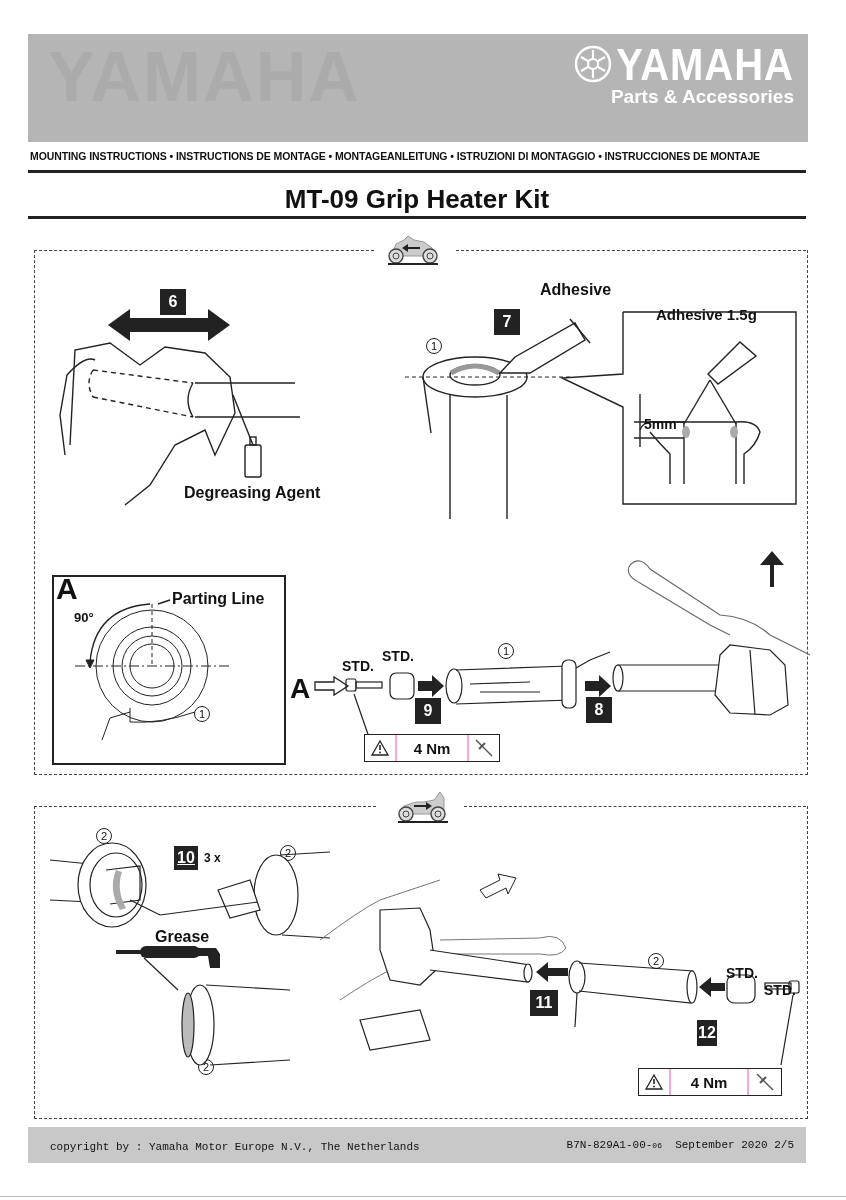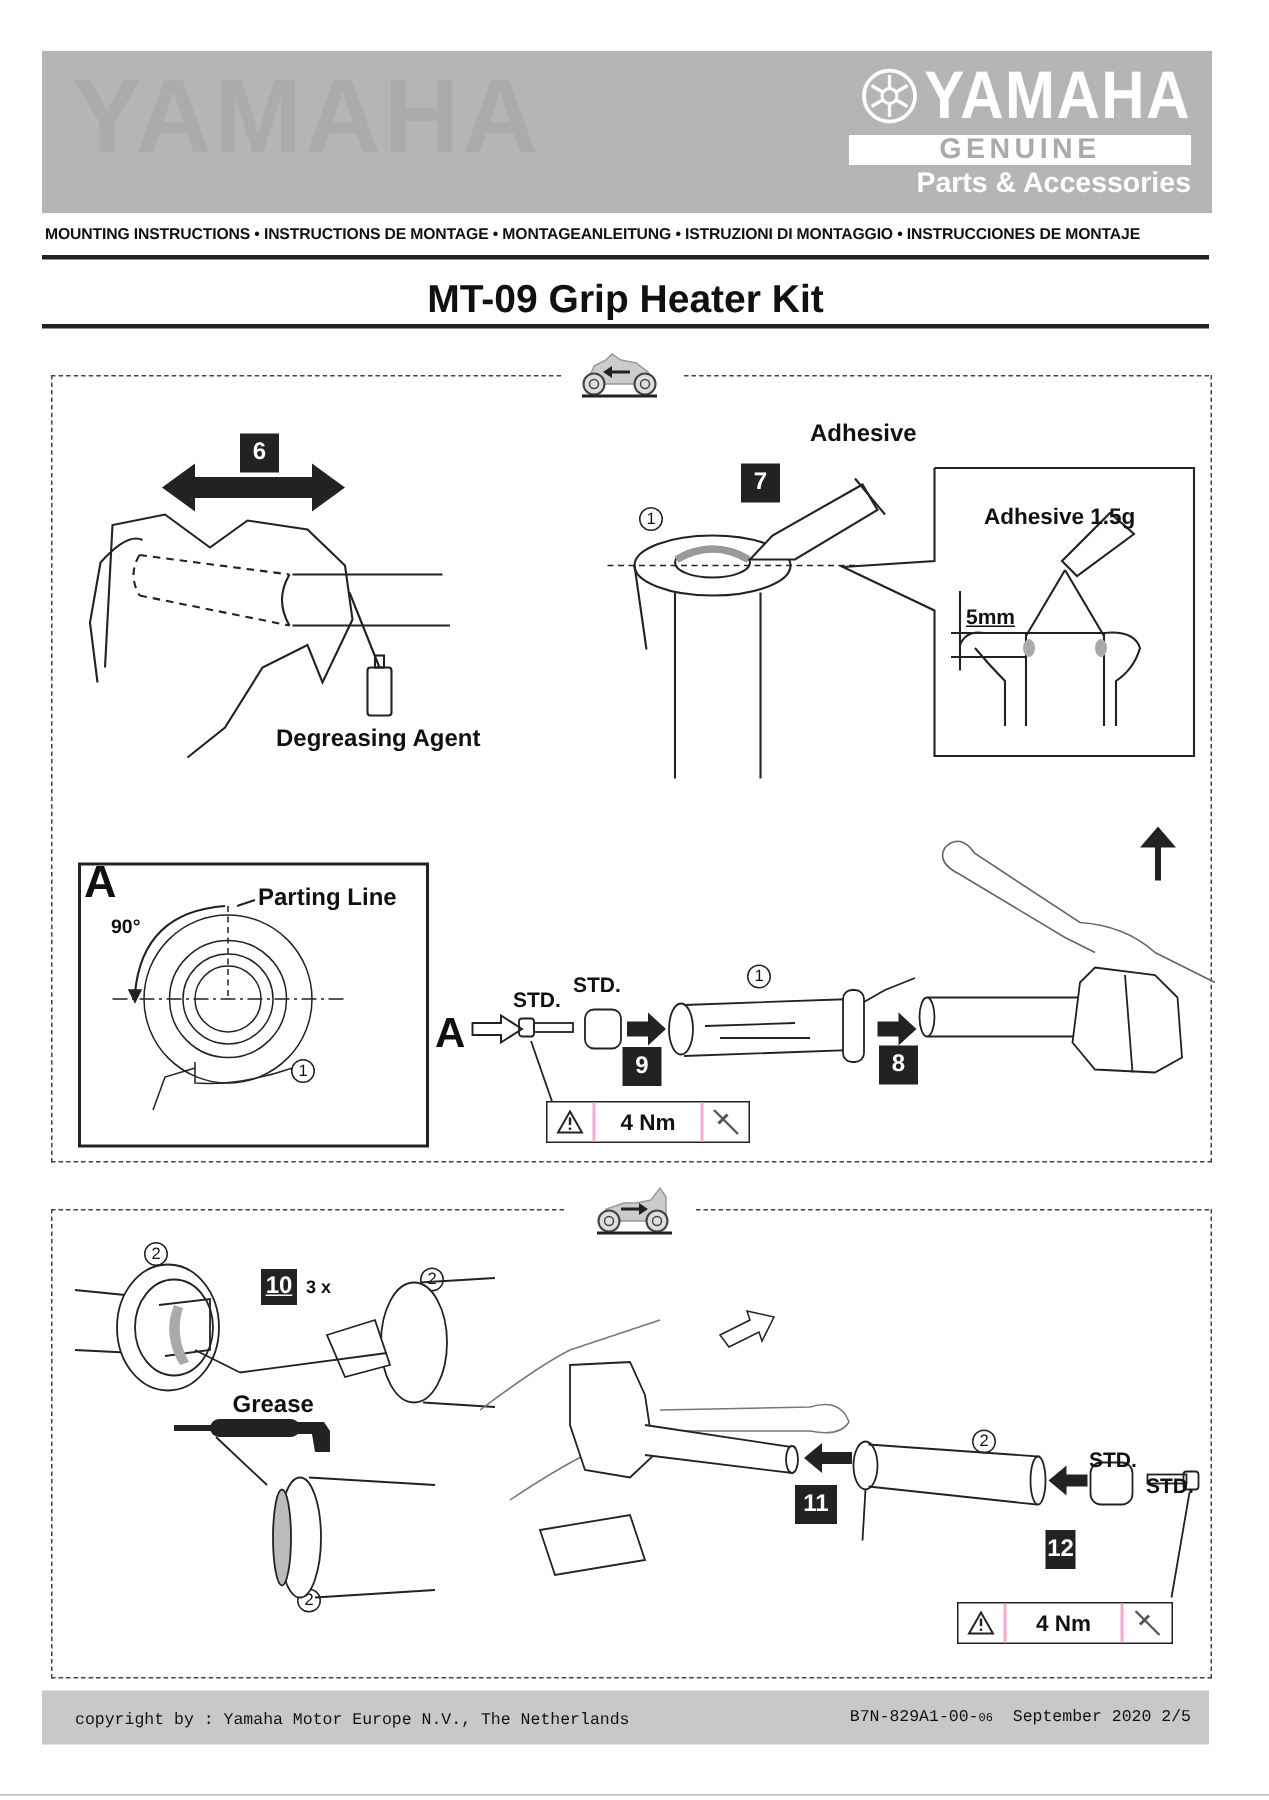"GENUINE" div.genuine-bar { html: <div>GENUINE</div> -> none }
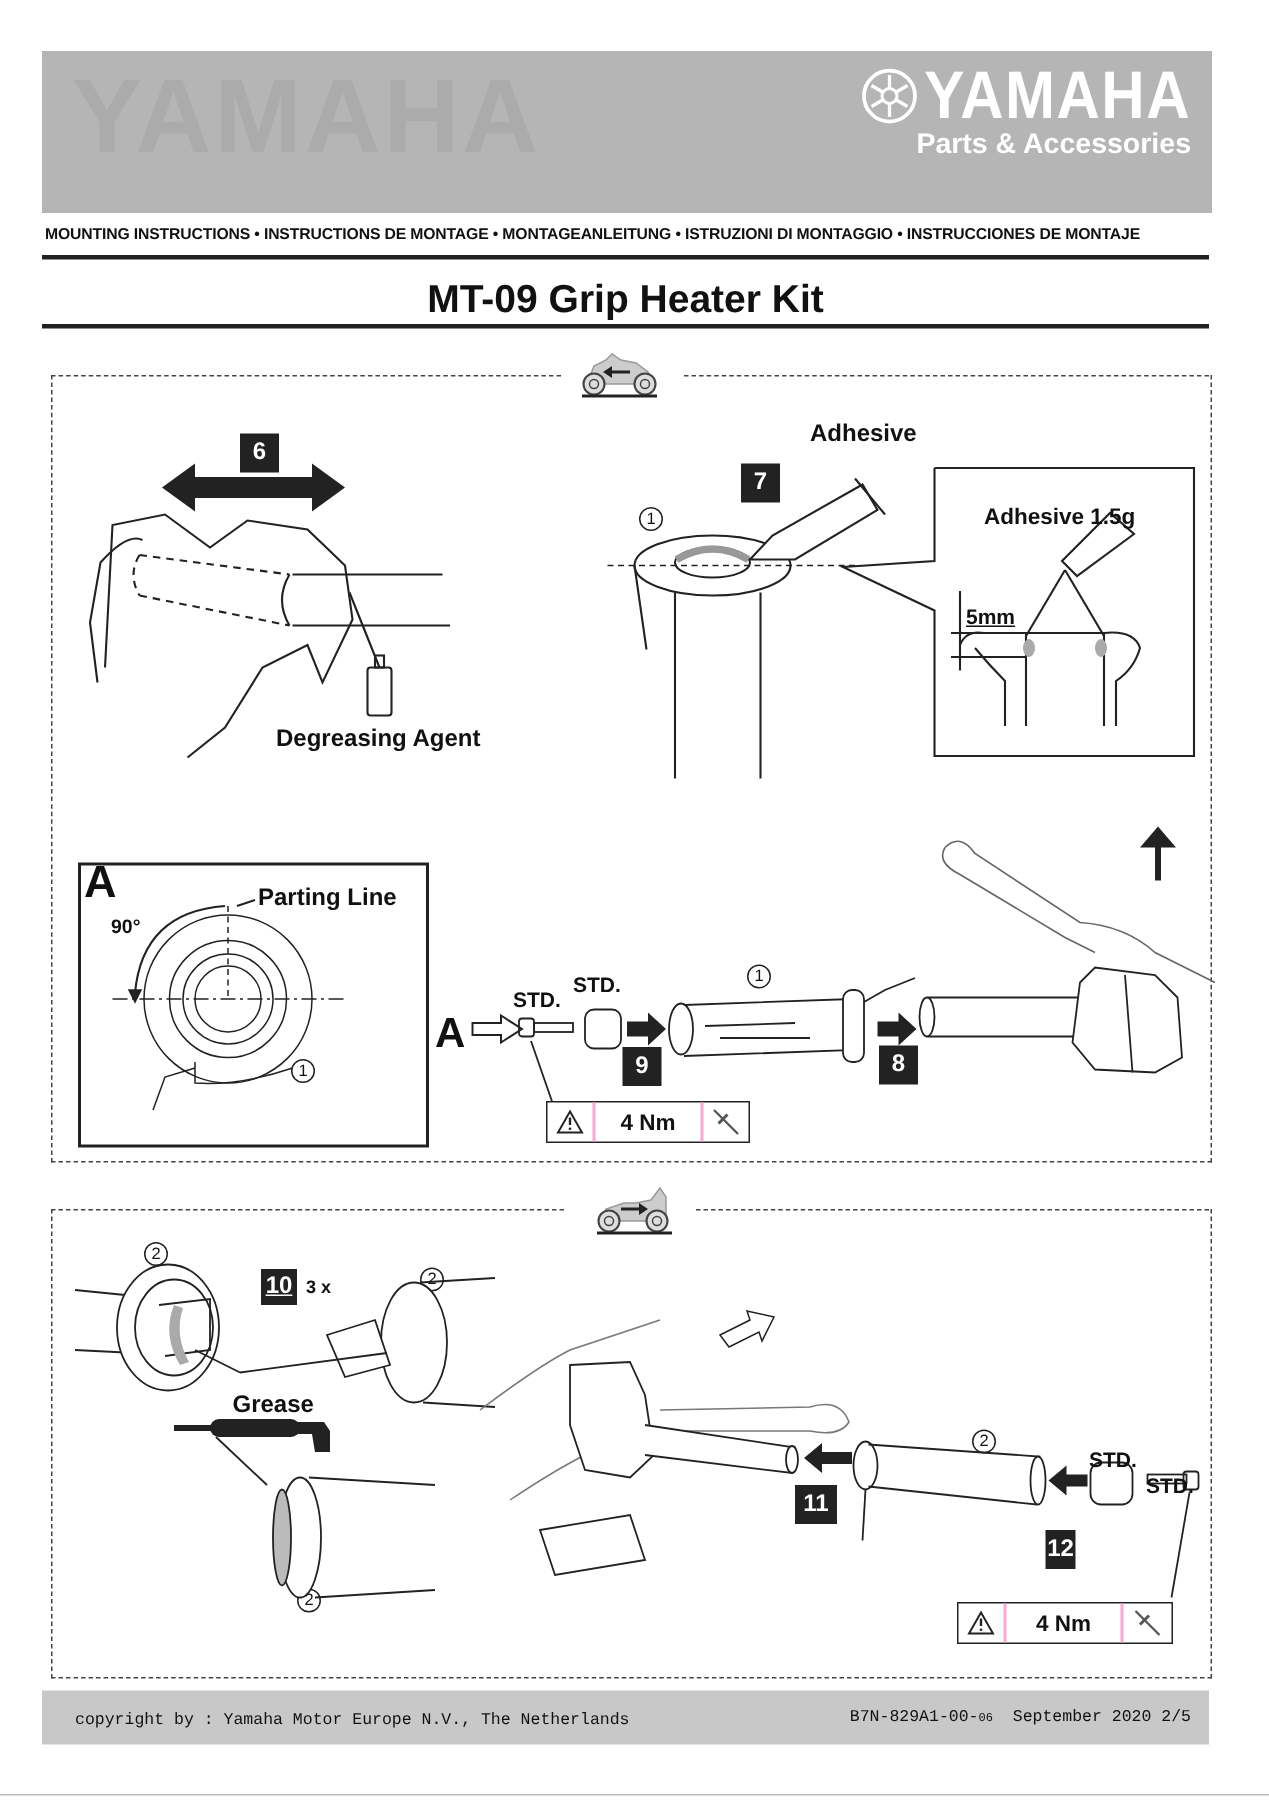"Adhesive 1.5g" div.abs { top: 336px -> 306px }
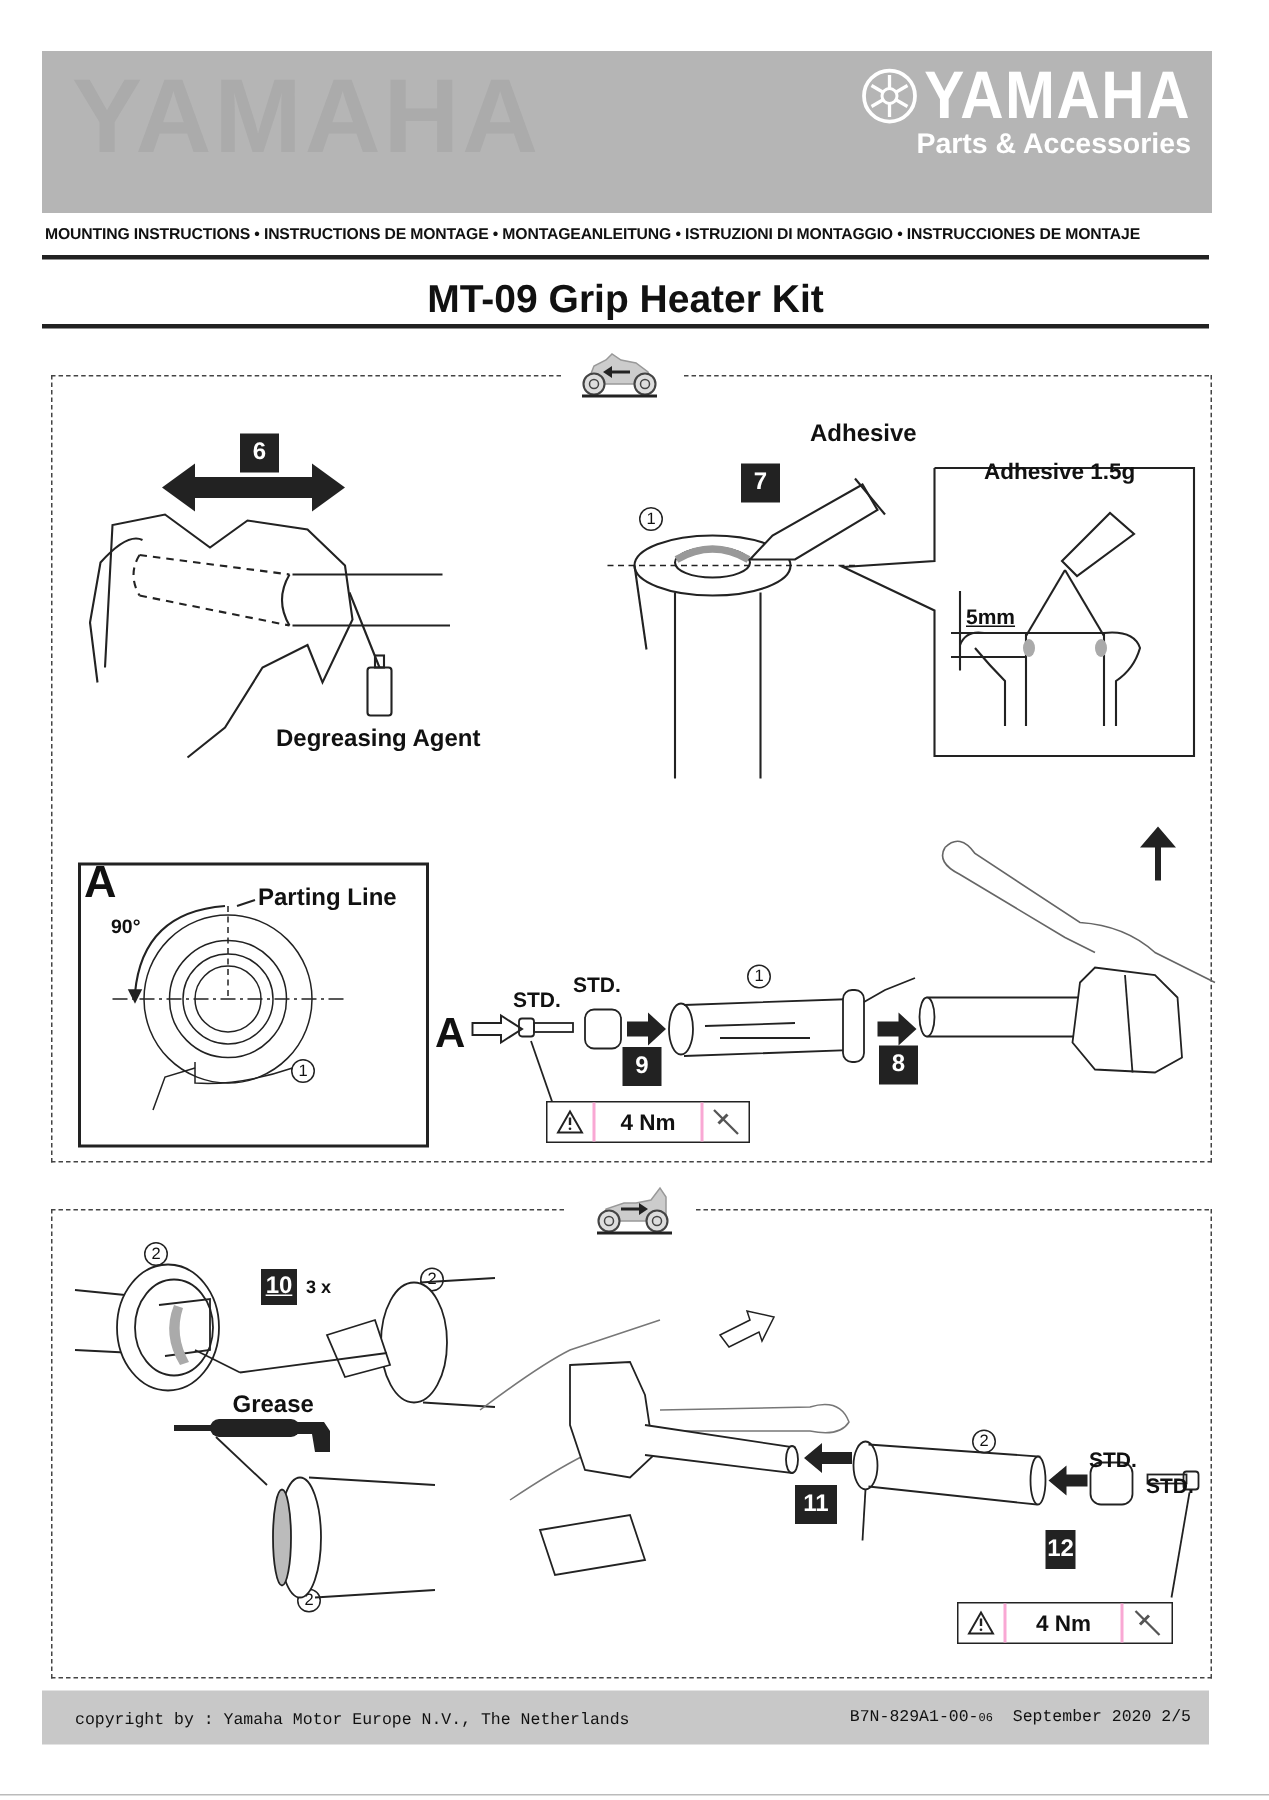"5mm" div.abs { text-decoration: underline -> none; top: 403px -> 416px }
